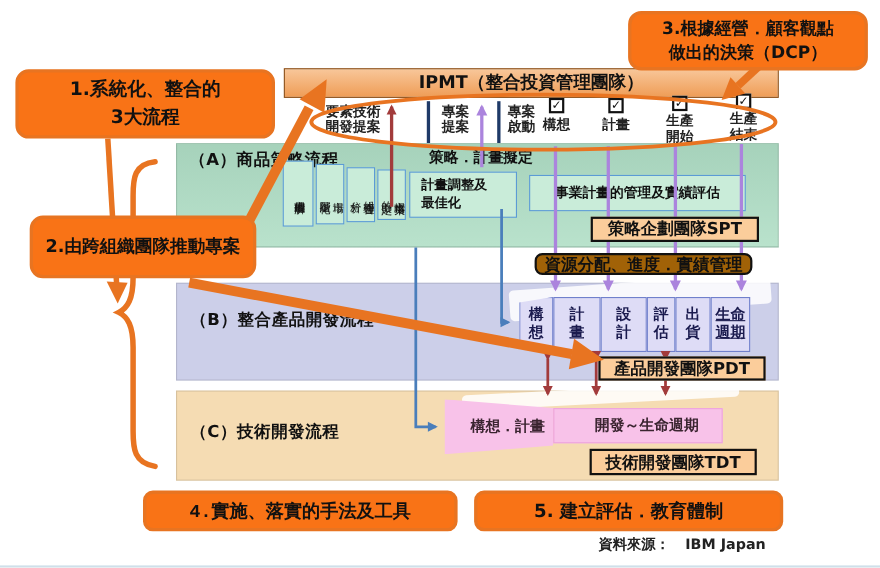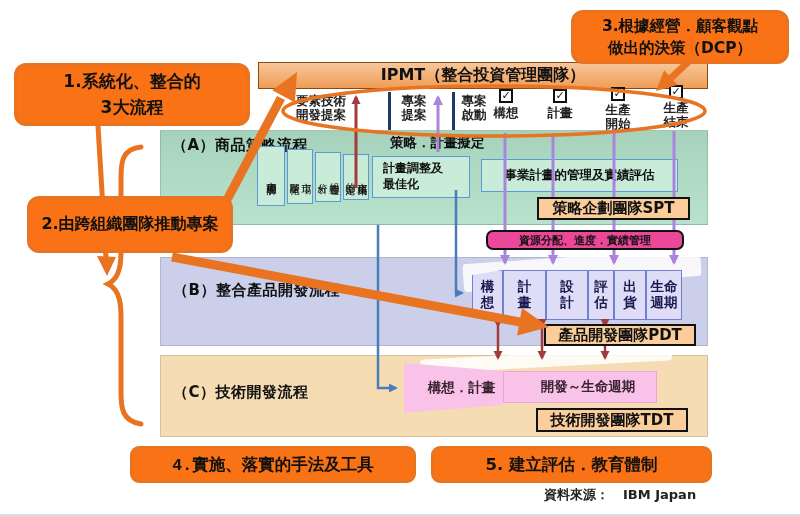"資源分配、進度．實績管理" .yellow-label { background: #ec4899 -> #a16207; font-size: 11px -> 15px }
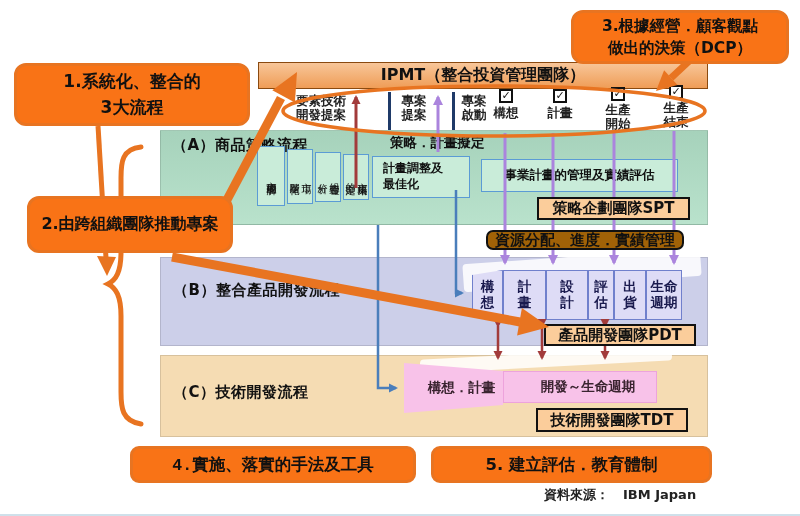"生命" div.bstage { text-decoration: none -> underline }
